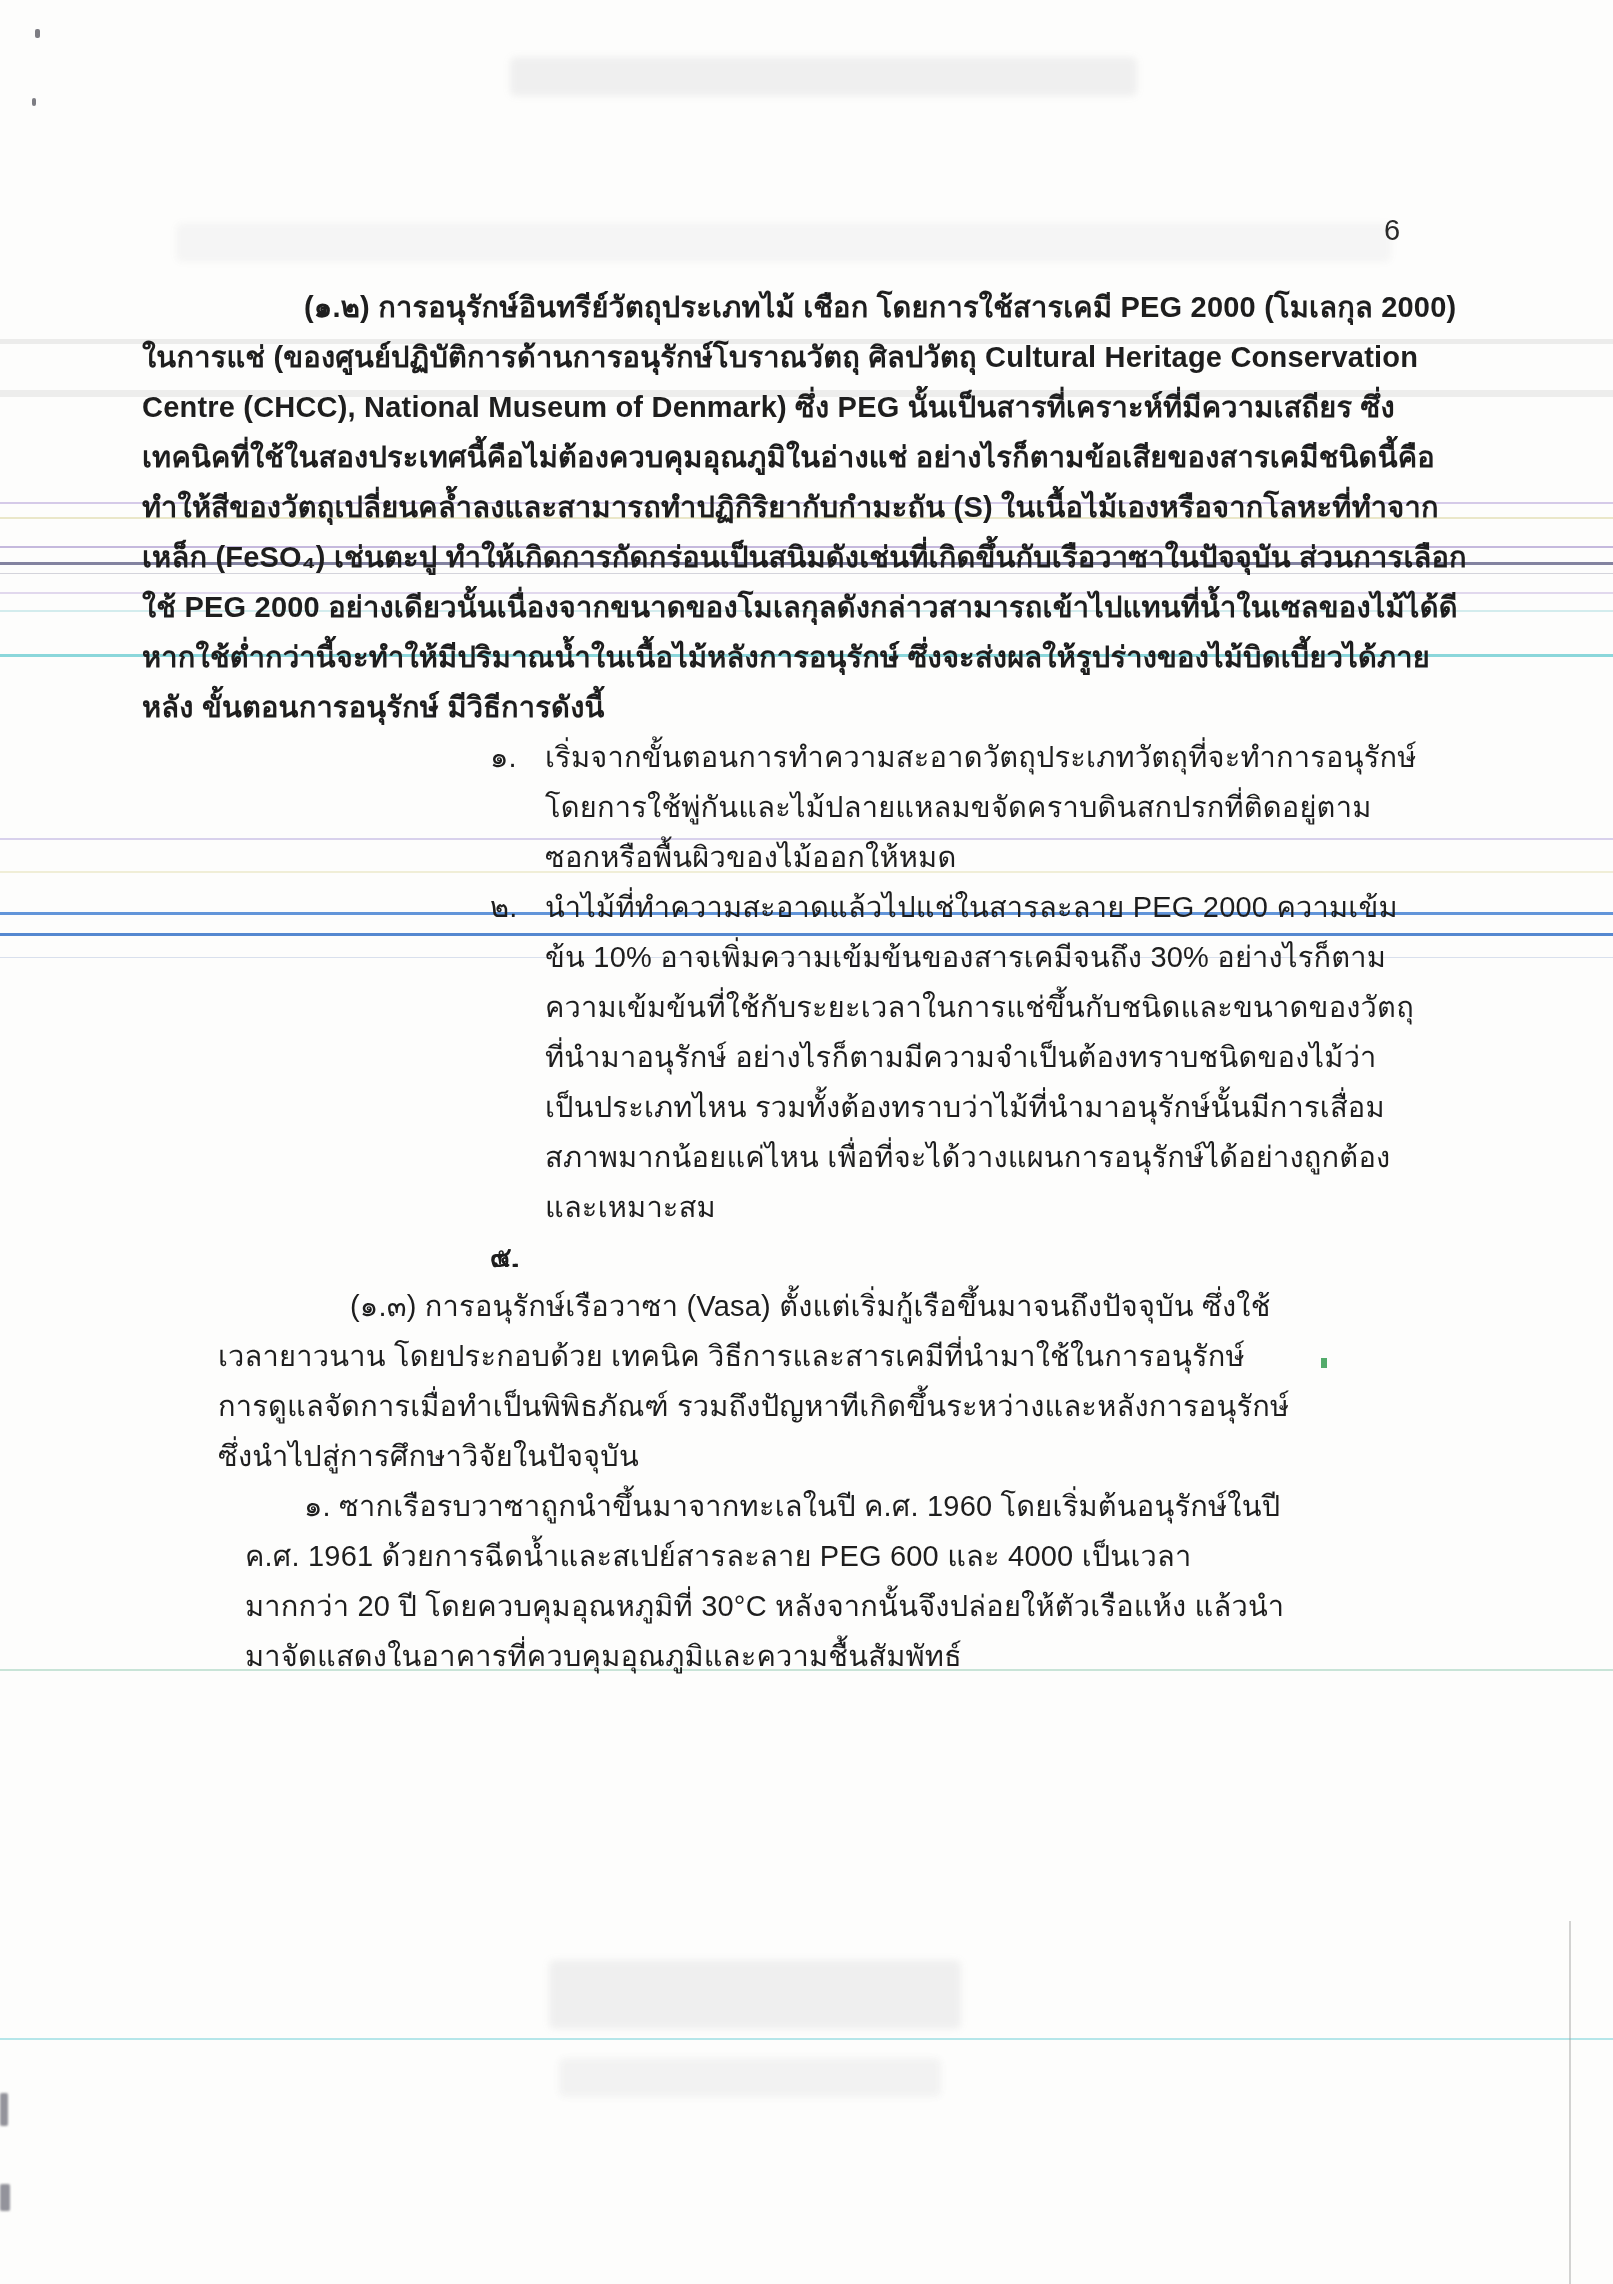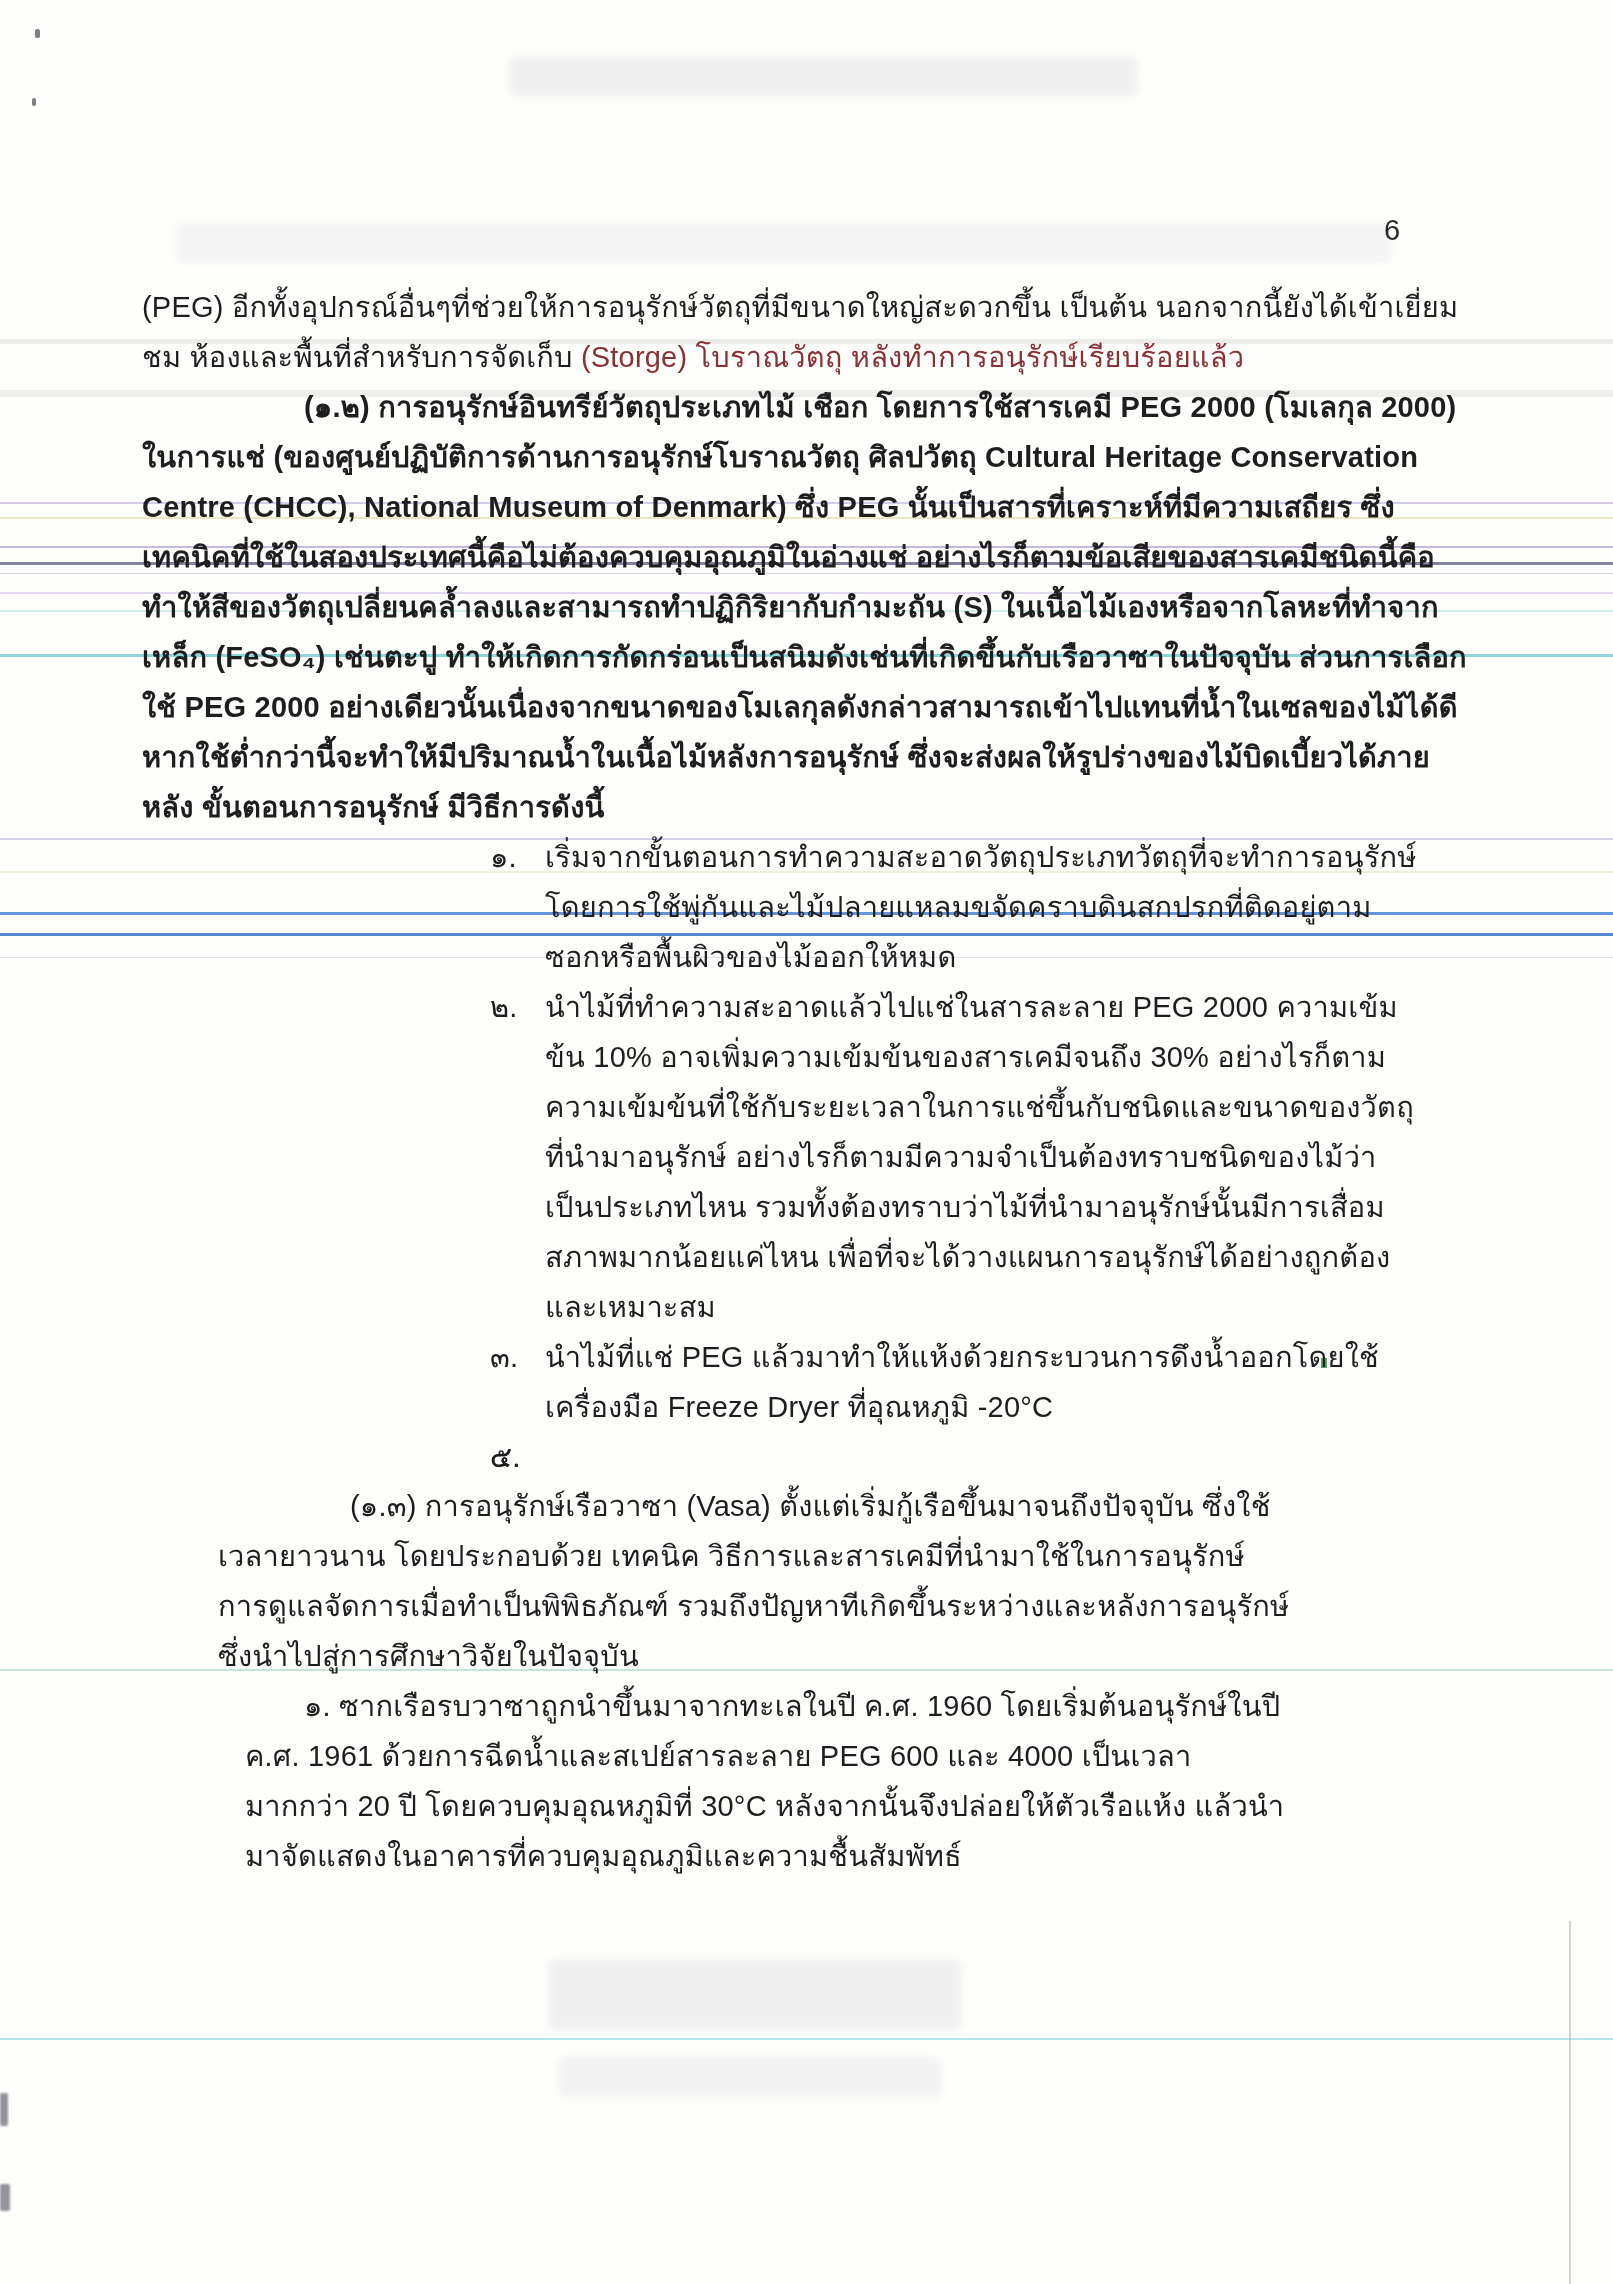"(PEG)" p.para { html: <p><span>(PEG) อีกทั้งอุปกรณ์อื่นๆที่ช่วยให้การอนุรักษ์วัตถุที่มีขนาดใหญ่สะดวกขึ้น เป็นต้น นอกจากนี้ยังได้เข้าเยี่ยมชม ห้องและพื้นที่สำหรับการจัดเก็บ </span><span>(Storge) โบราณวัตถุ หลังทำการอนุรักษ์เรียบร้อยแล้ว</span></p> -> none }
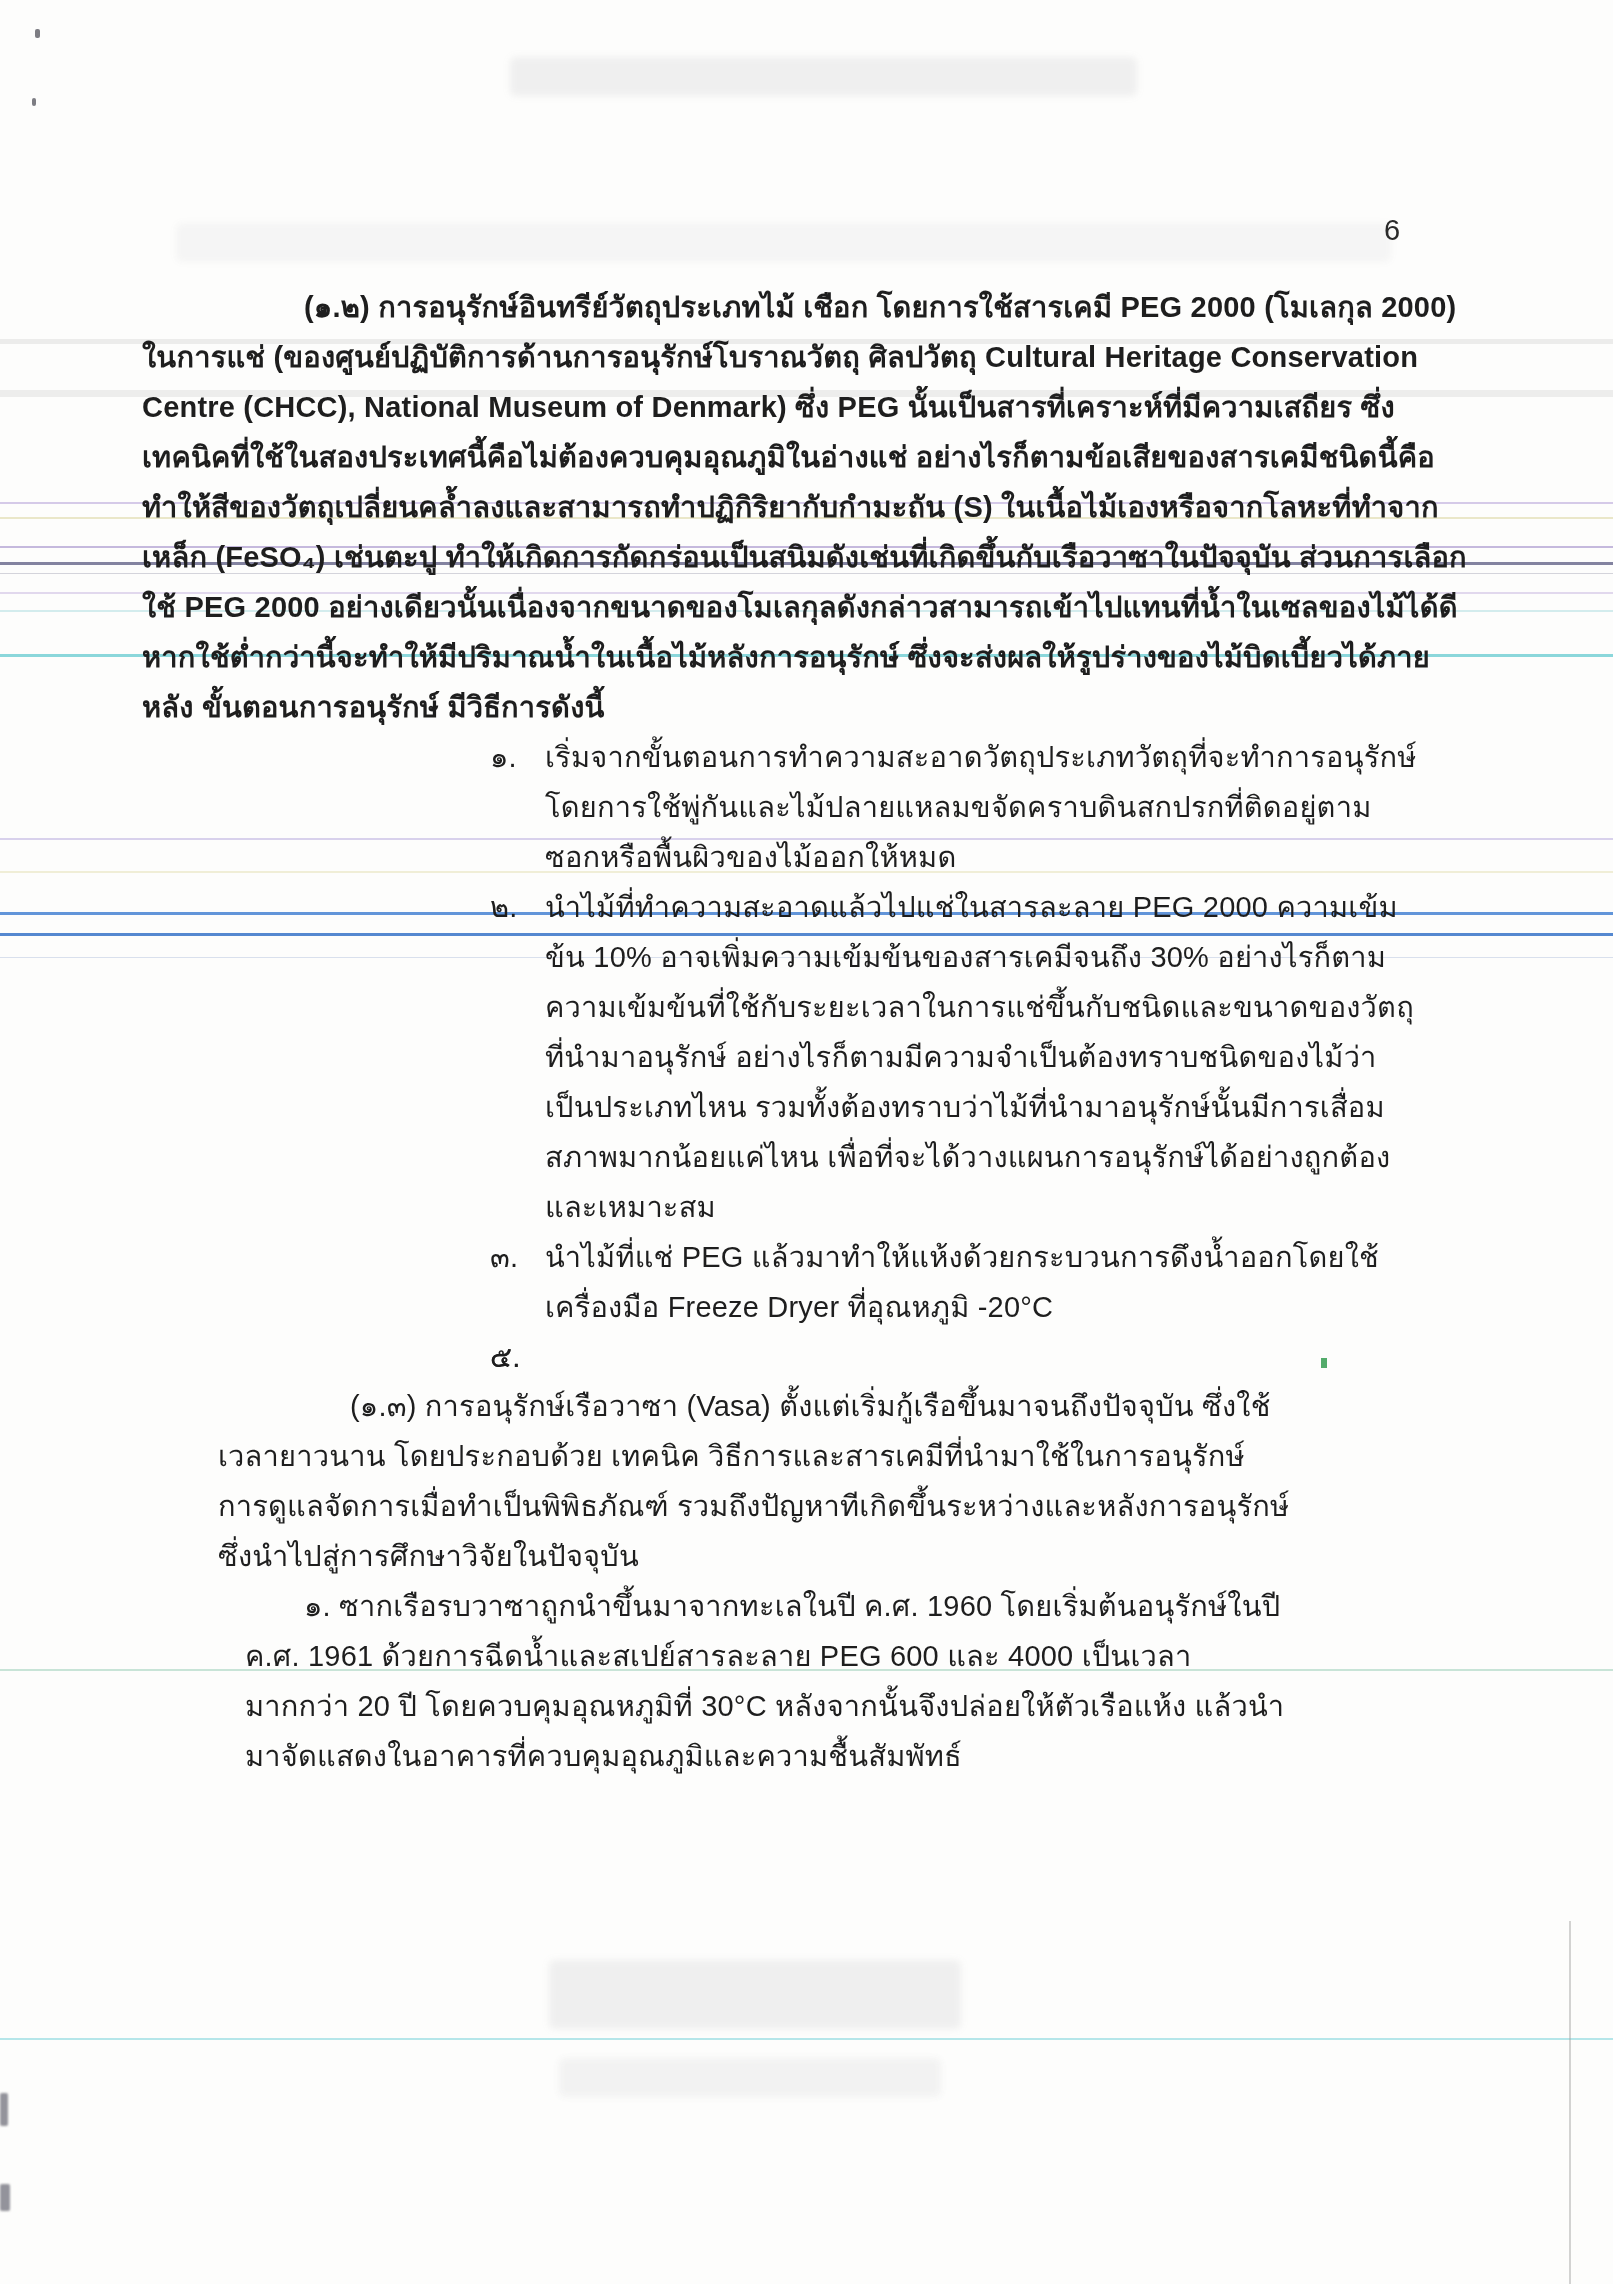"นำไม้ที่แช่ PEG" span { html: <span>นำไม้ที่แช่ PEG แล้วมาทำให้แห้งด้วยกระบวนการดึงน้ำออกโดยใช้เครื่องมือ Freeze Dryer ที่อุณหภูมิ -20°C</span> -> none }
